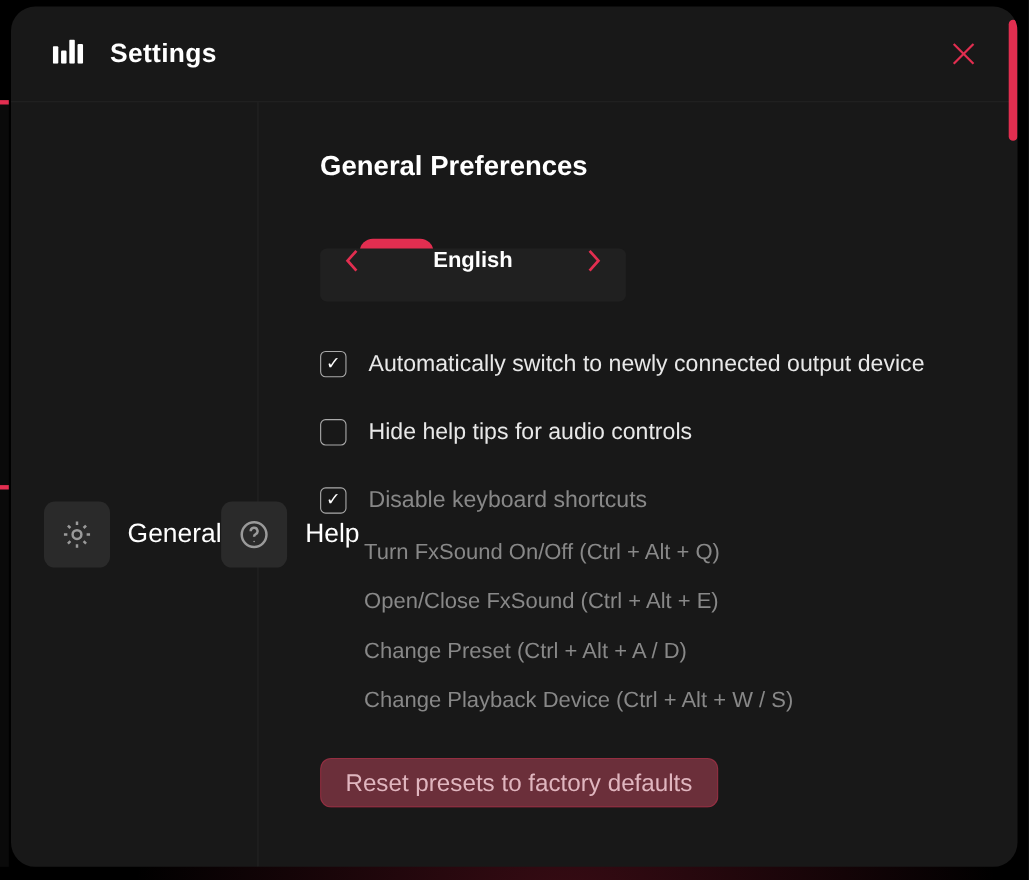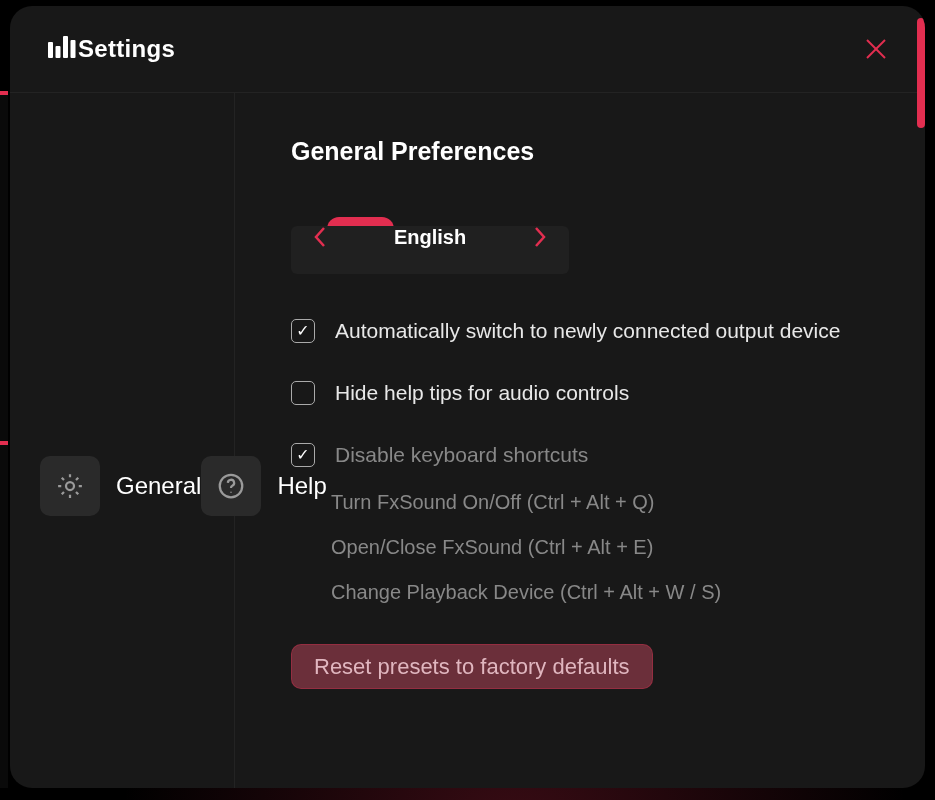"Settings" .hdr-left { gap: 2px -> 24px }
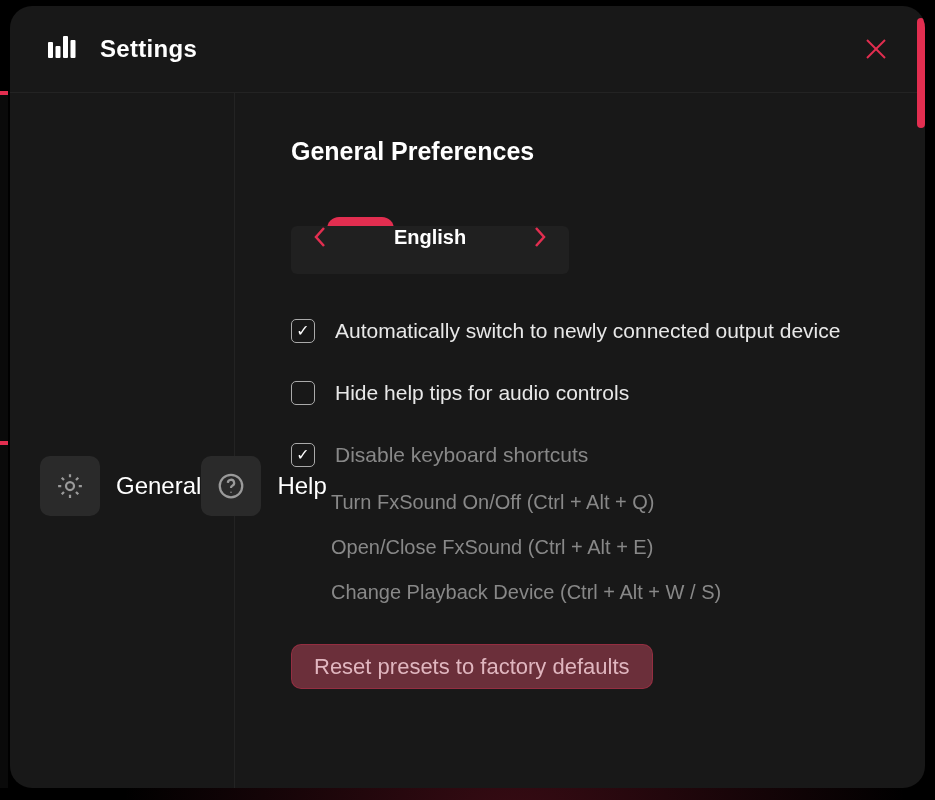"Change Preset (Ctrl + Alt" div { html: none -> <div>Change Preset (Ctrl + Alt + A / D)</div> }
